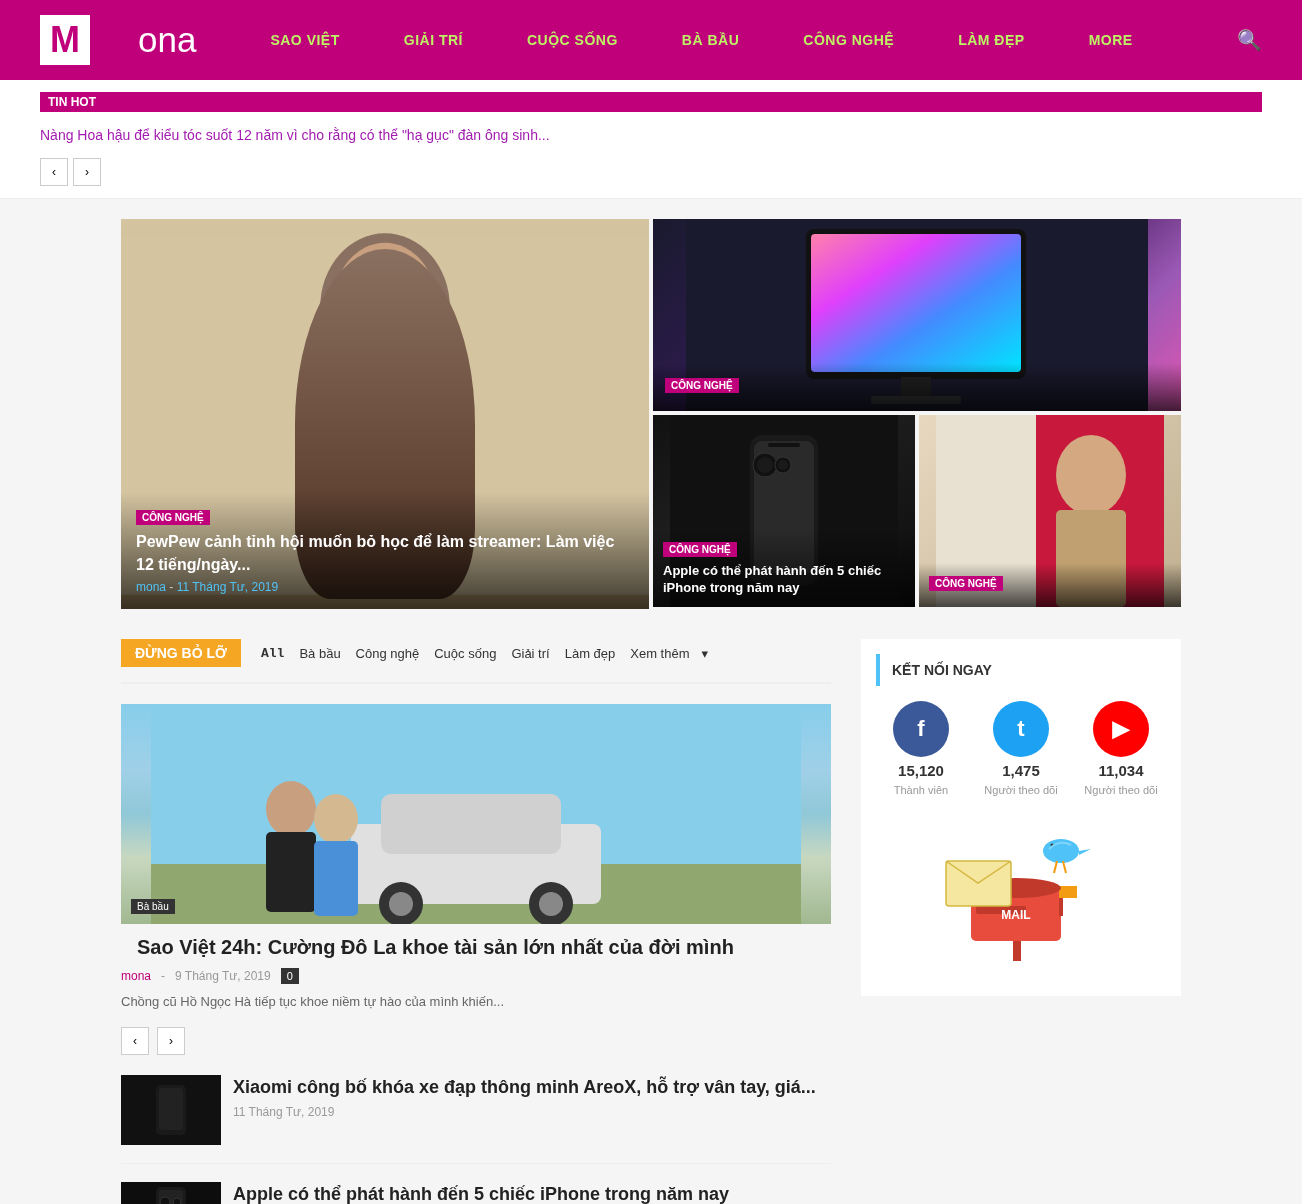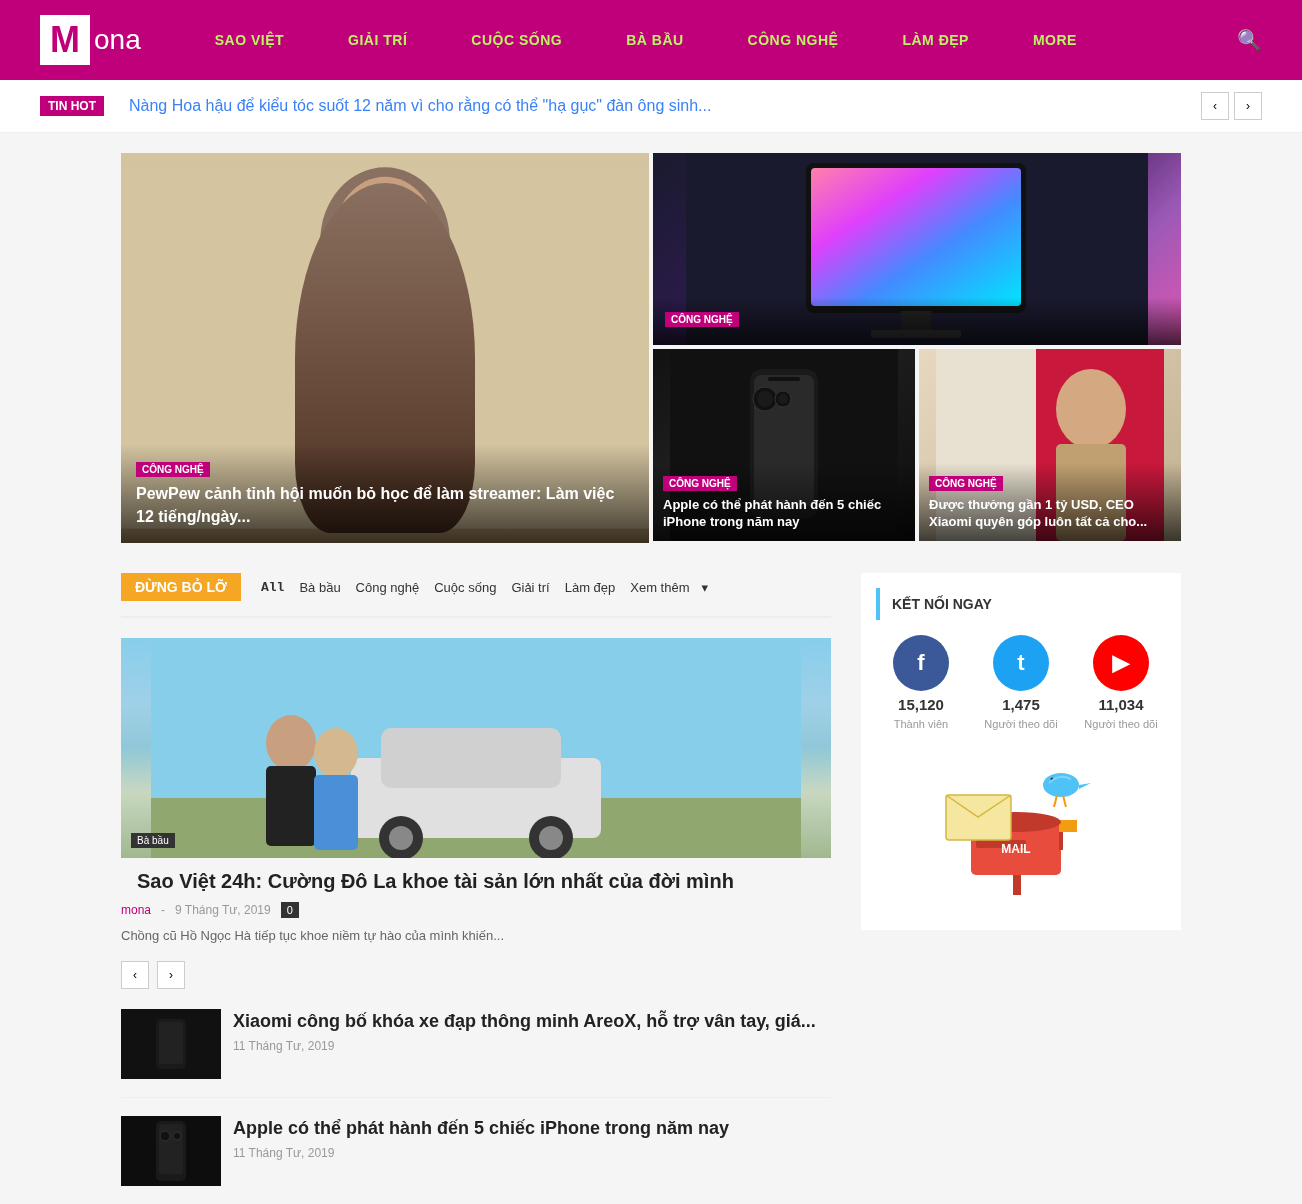"ona" .logo-text { font-size: 28px -> 35px; margin-left: none -> 44px }
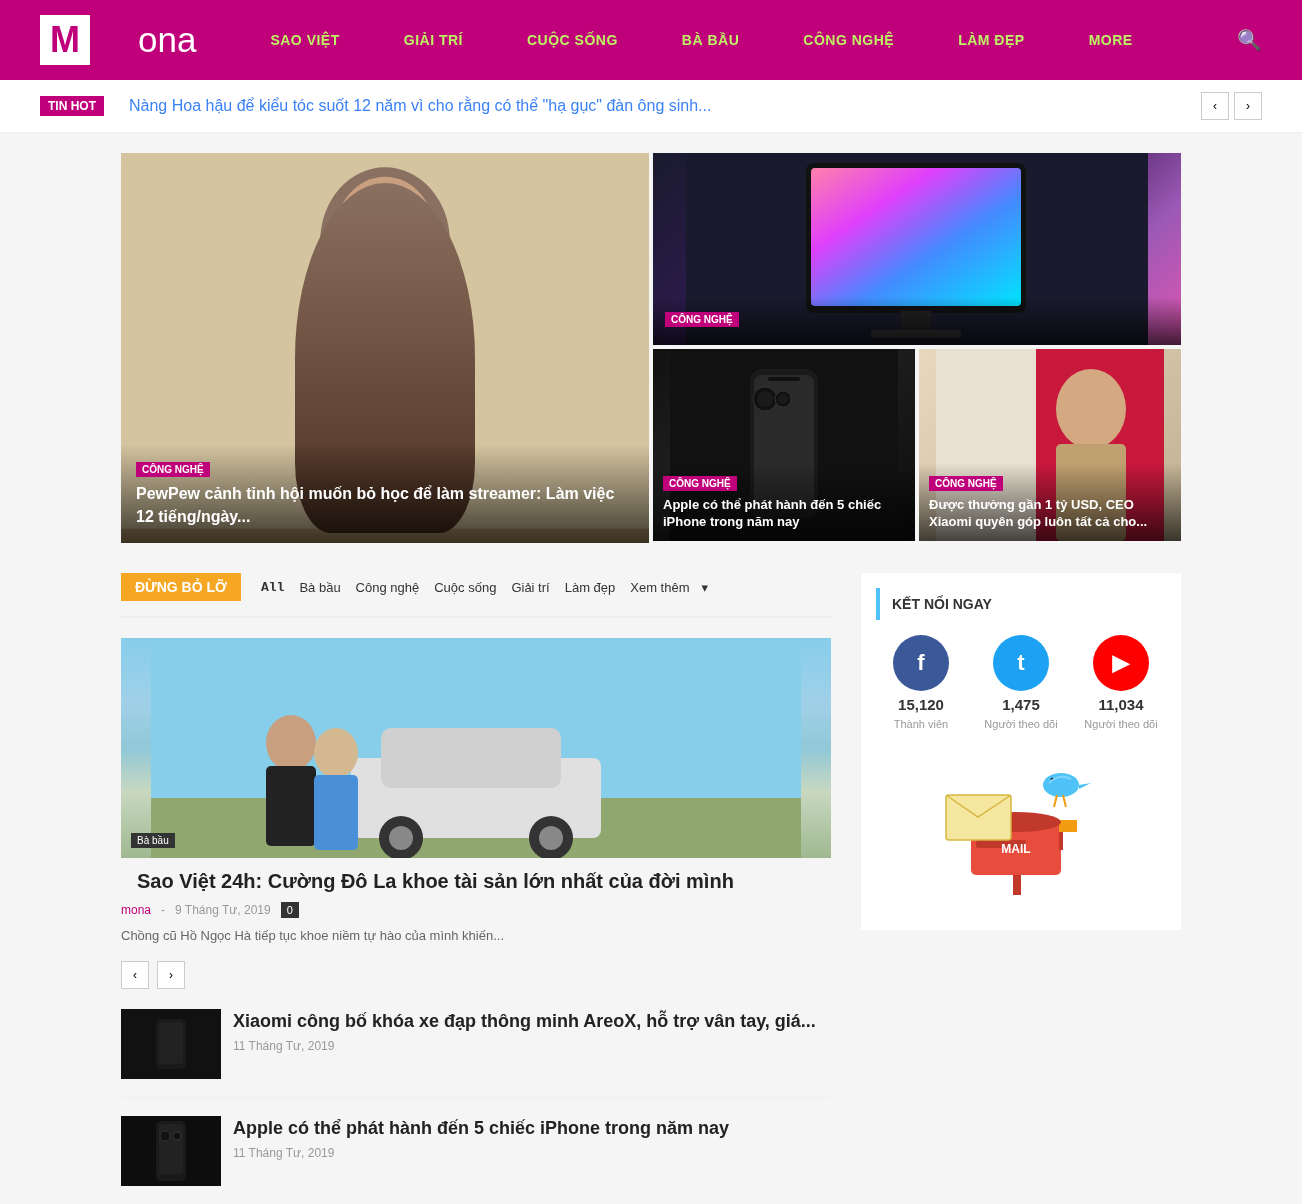"TIN HOT" .ticker-bar { align-items: center -> none; flex-direction: none -> column; gap: 25px -> 15px }
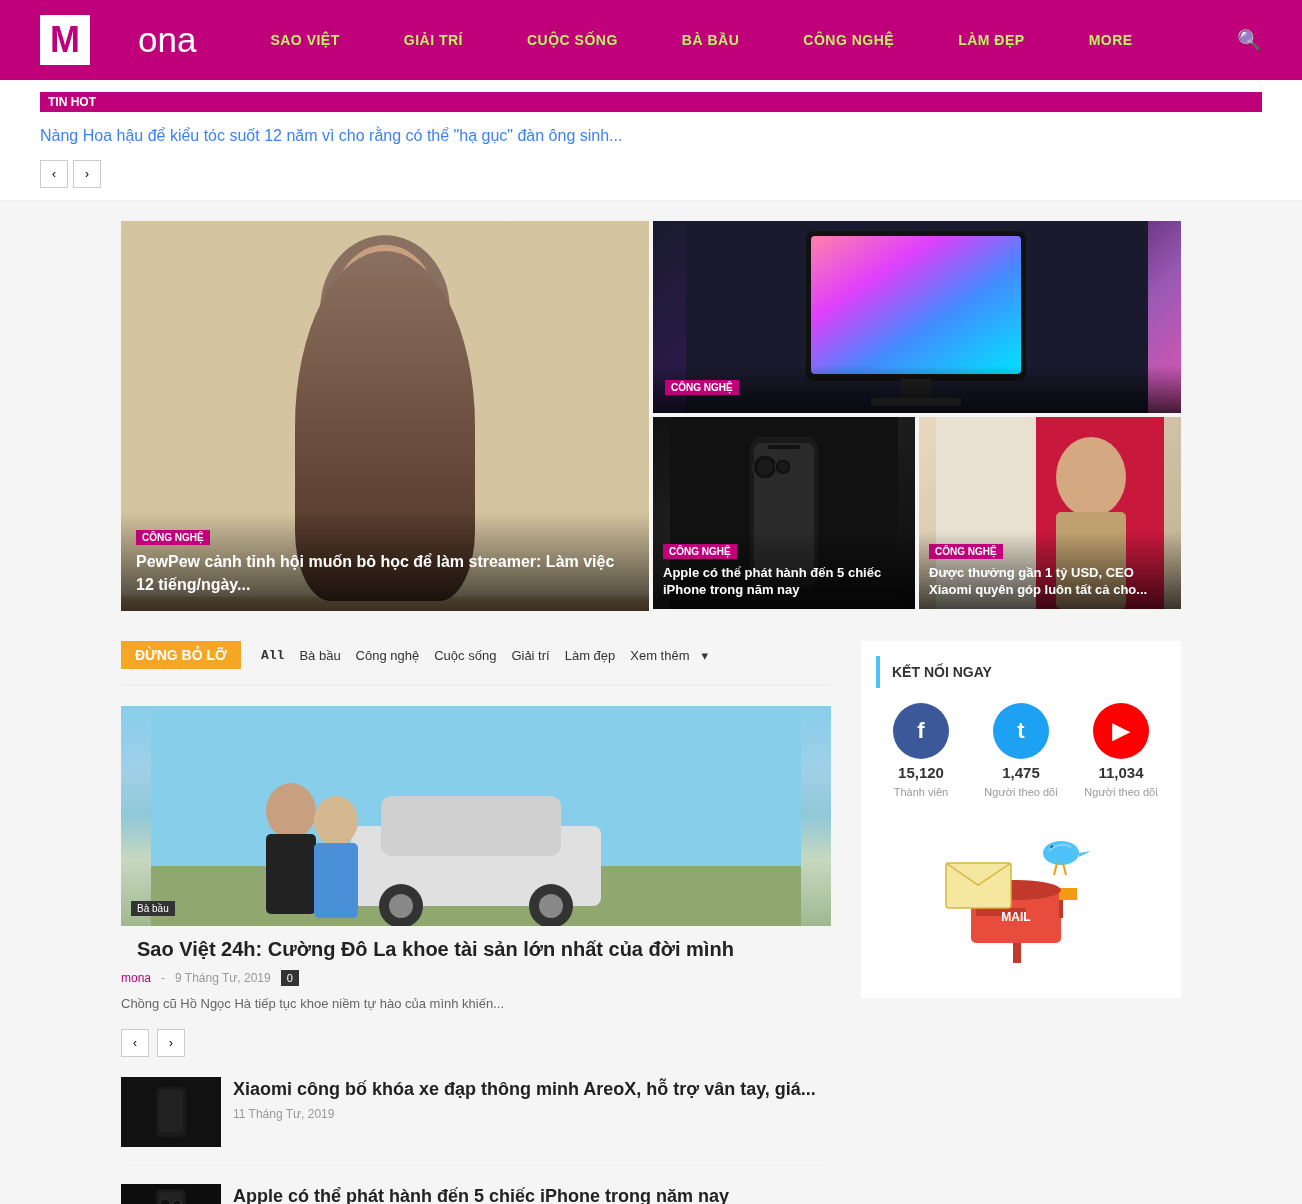"Nàng Hoa hậu để kiểu" .ticker-text { color: #3b82f6 -> #a21caf; font-size: 16px -> 14px }
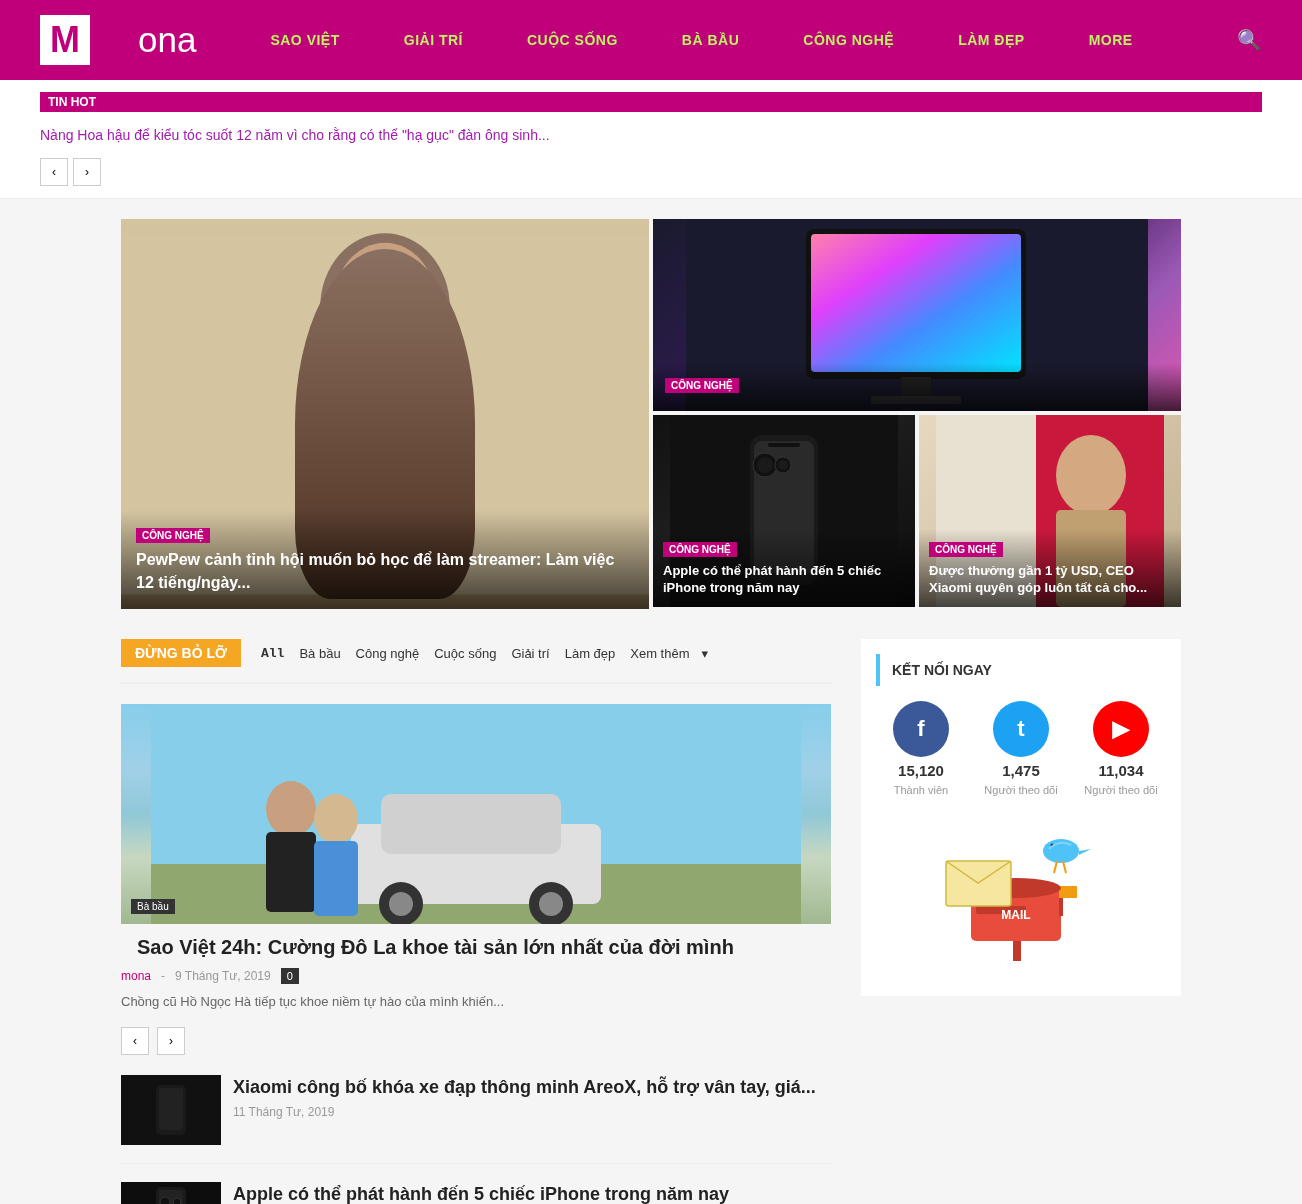"Được thưởng gần 1 tỷ" div.article-title { html: <div>Được thưởng gần 1 tỷ USD, CEO Xiaomi quyên góp luôn tất cả cho...</div> -> none }
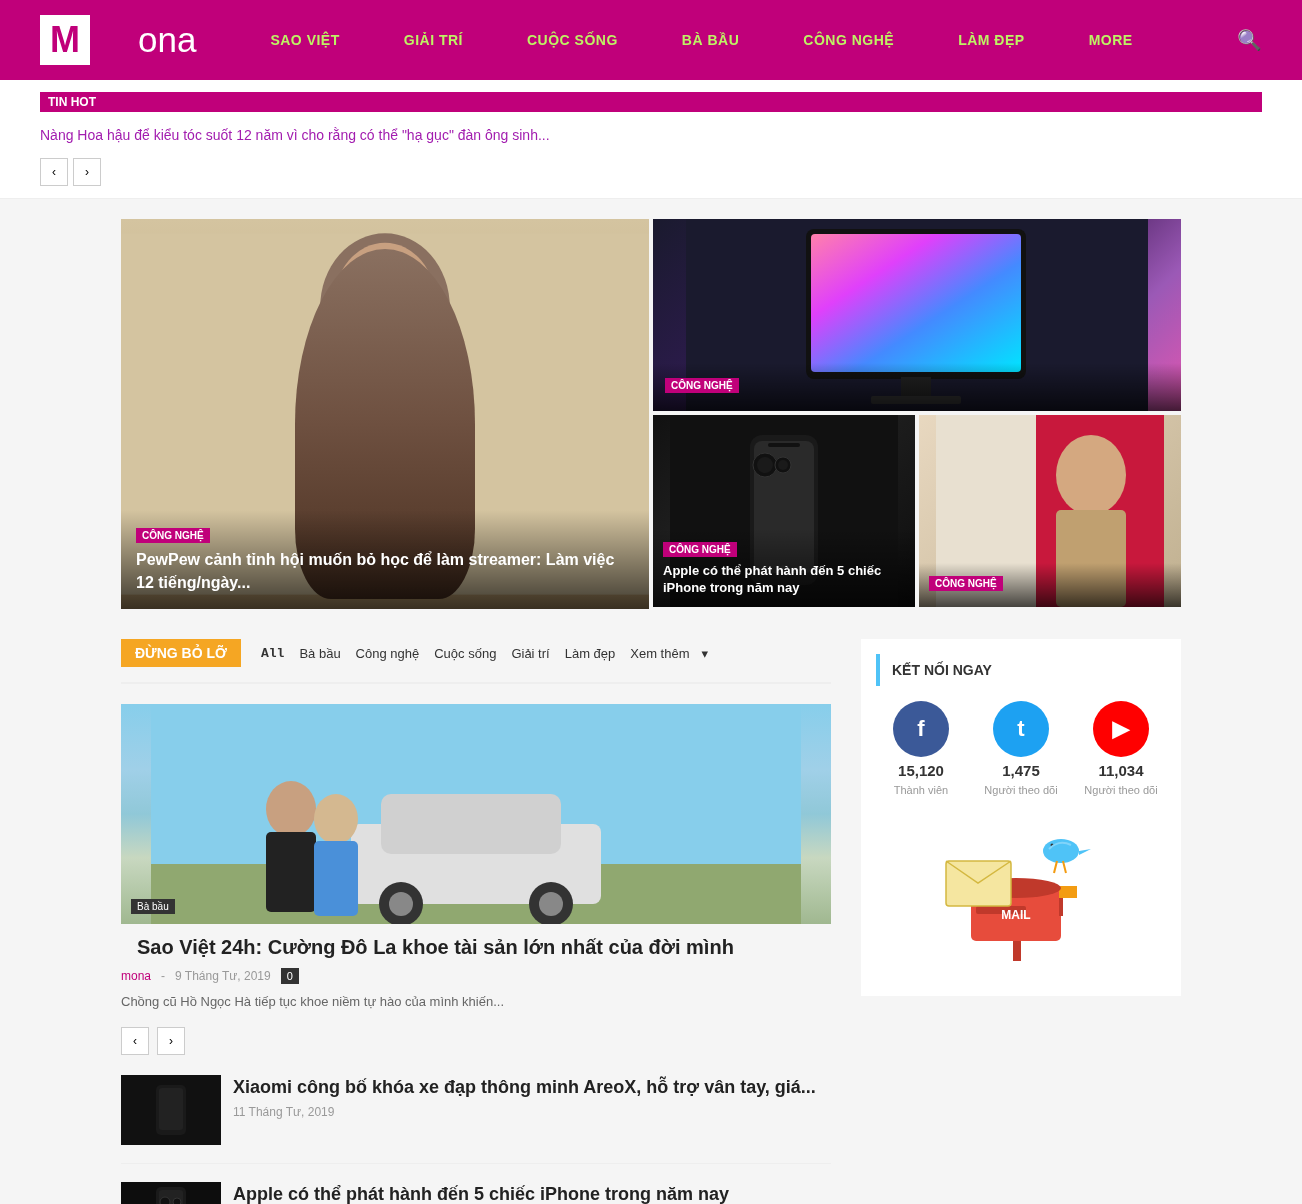"mona - 11 Tháng Tư," div.article-meta { html: none -> <div> <span>mona</span> - <span>11 Tháng Tư, 2019</span> </div> }
